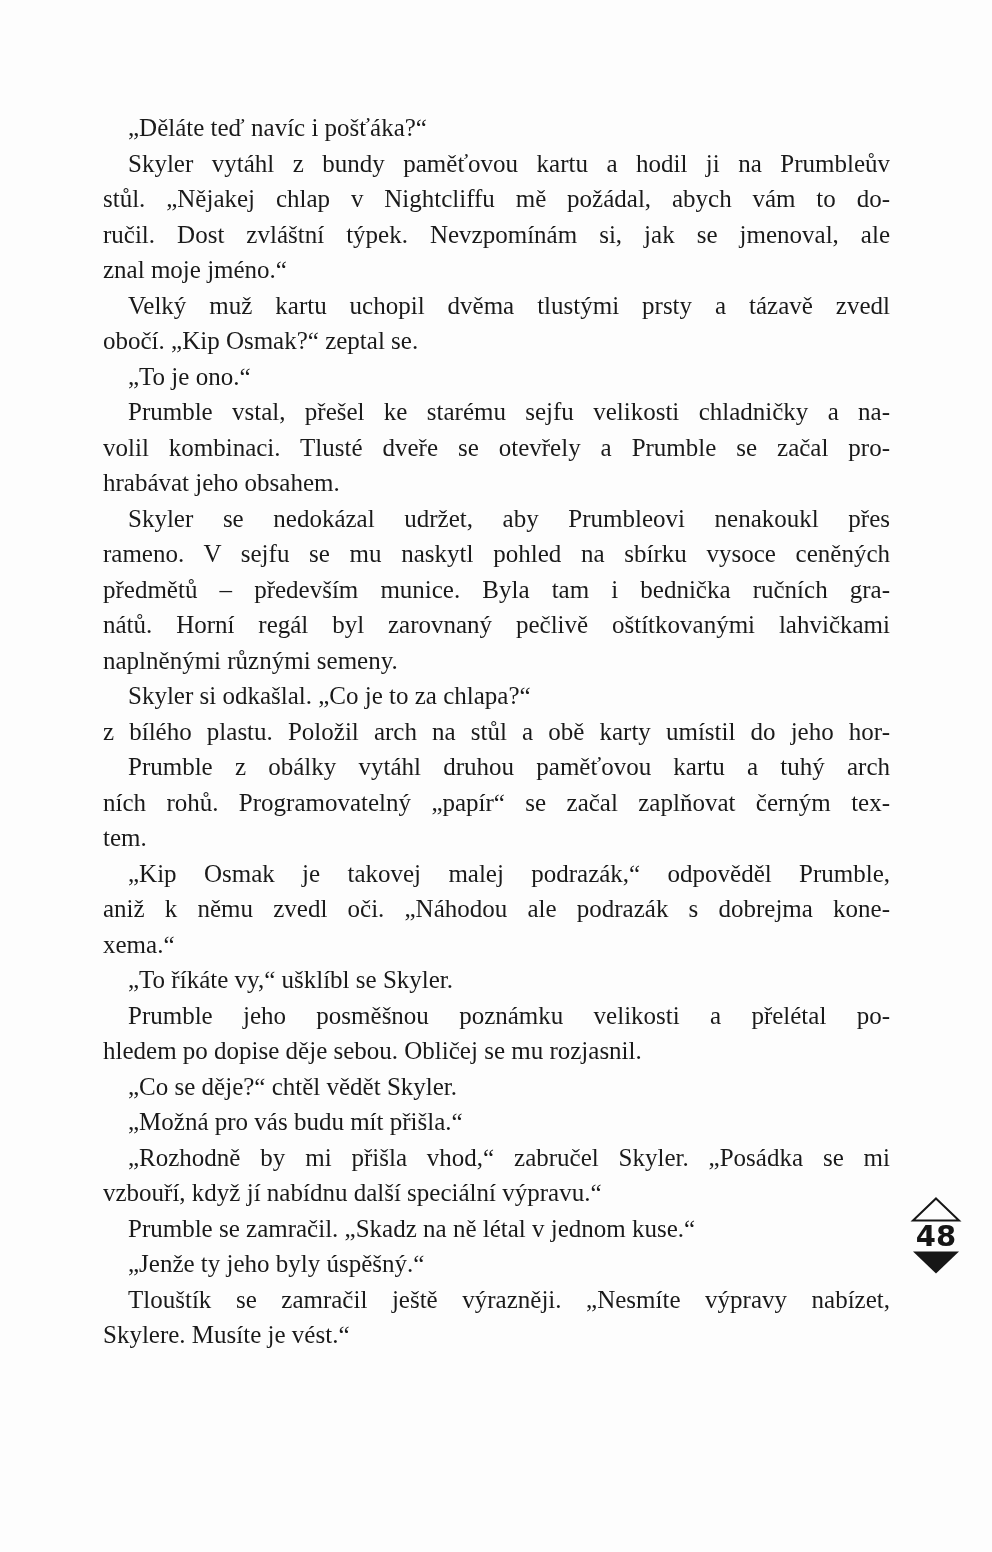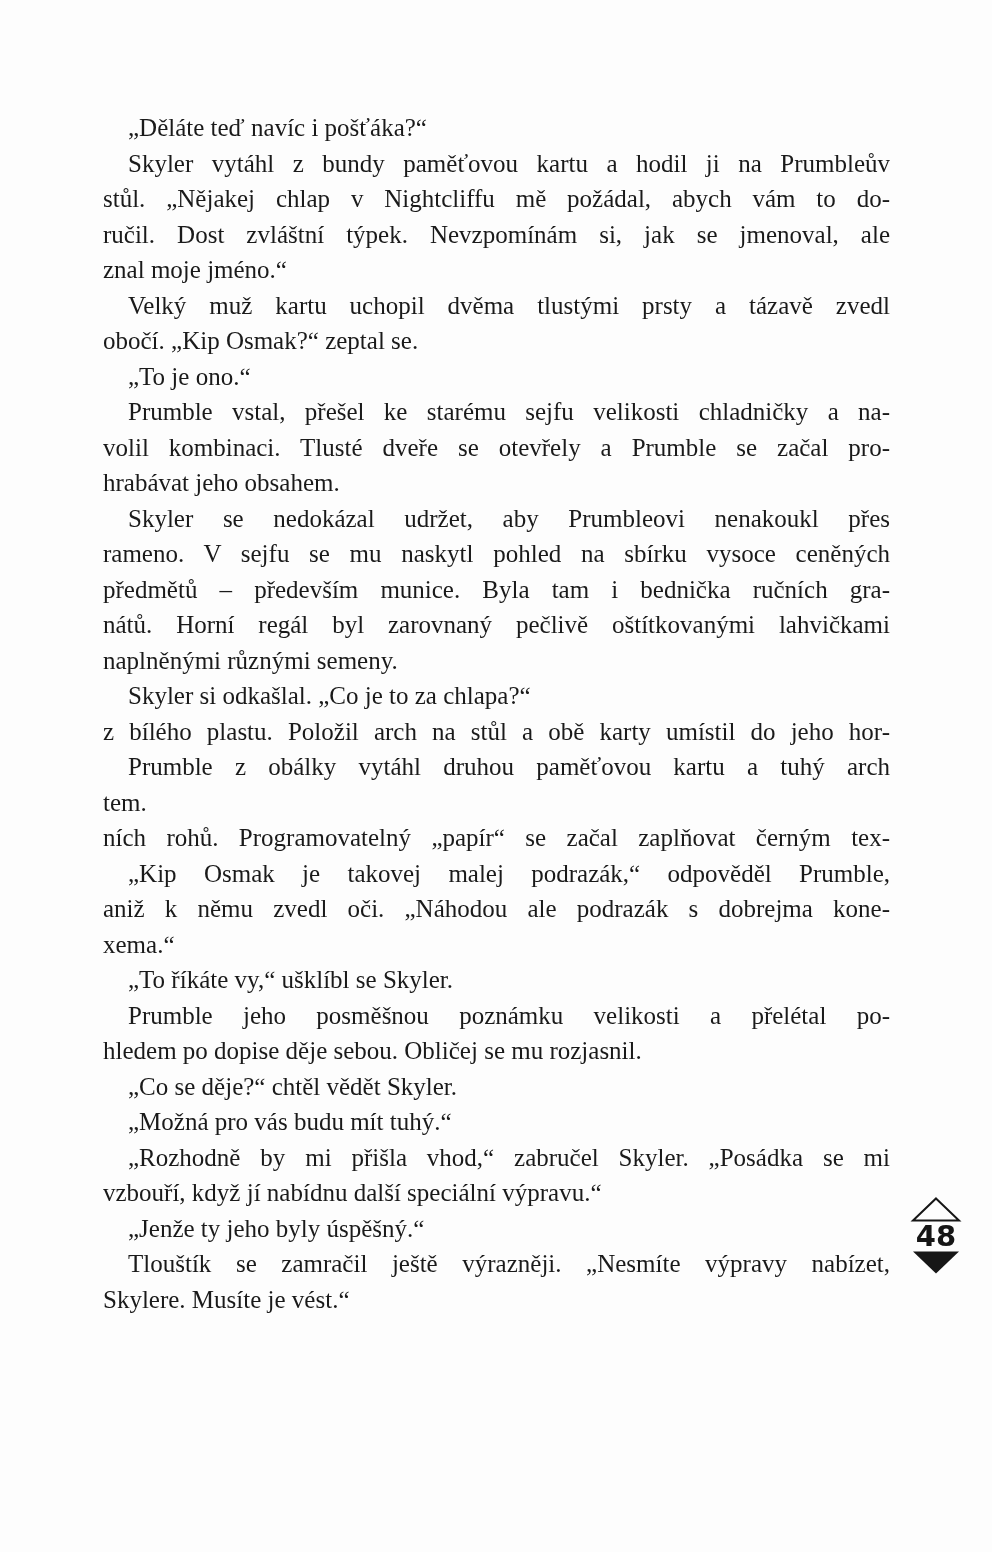"tem." div.line { order: before "ních rohů. Programovatelný „papír“ se" -> after "ních rohů. Programovatelný „papír“ se" }
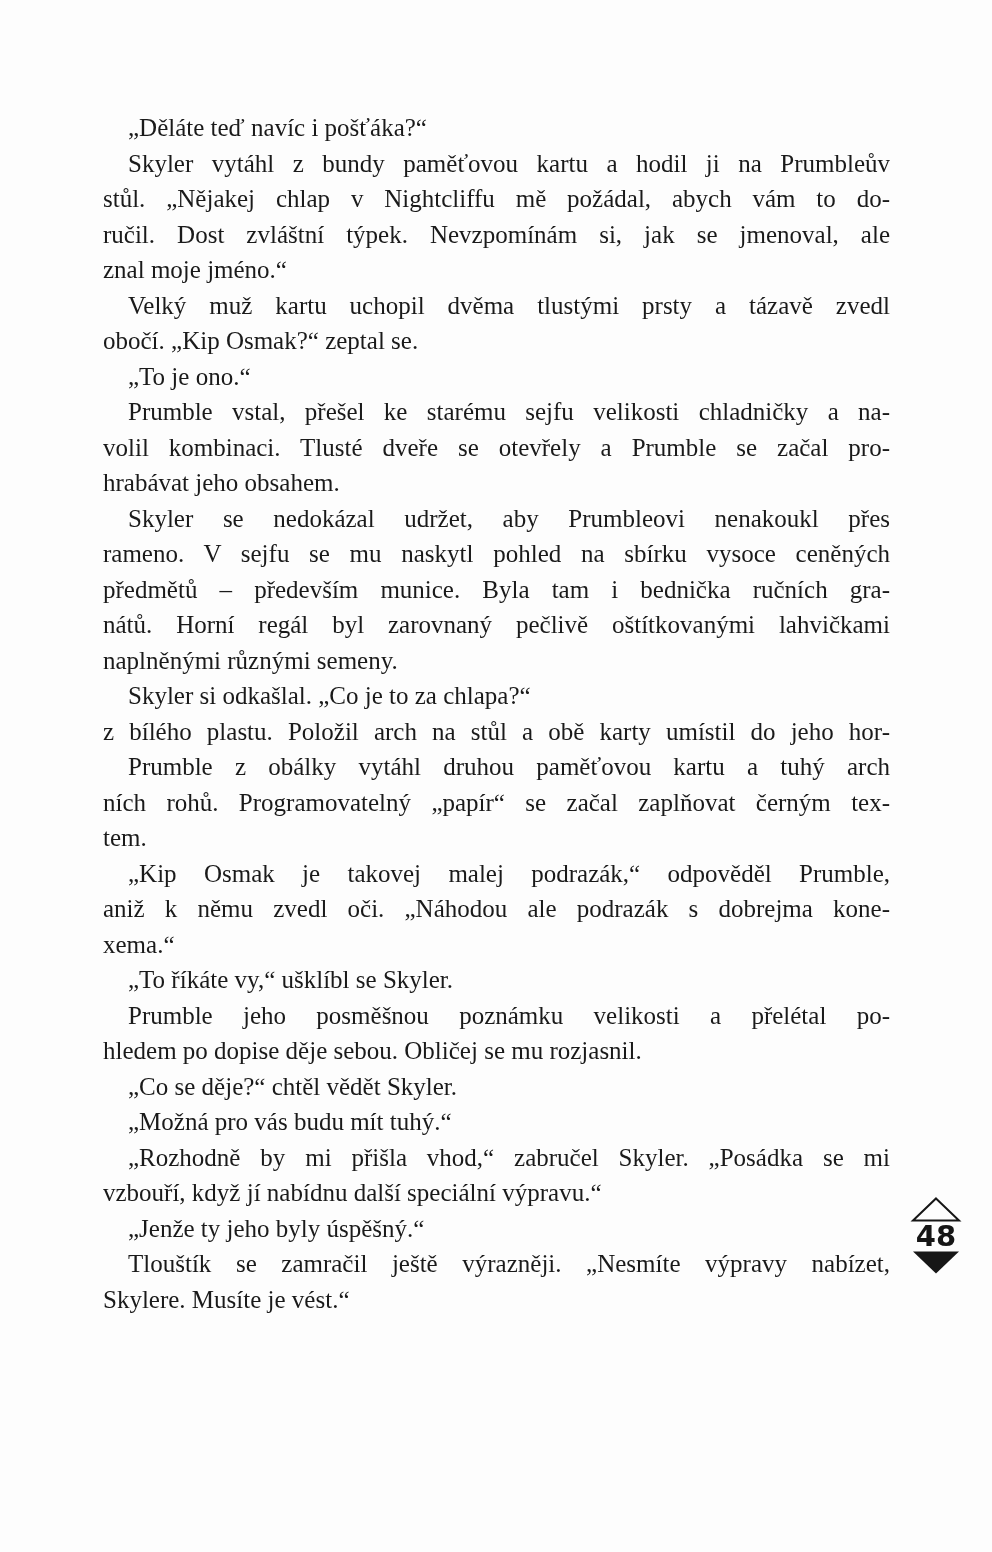"„Možná pro vás budu mít" div.line { text: tuhý -> přišla }
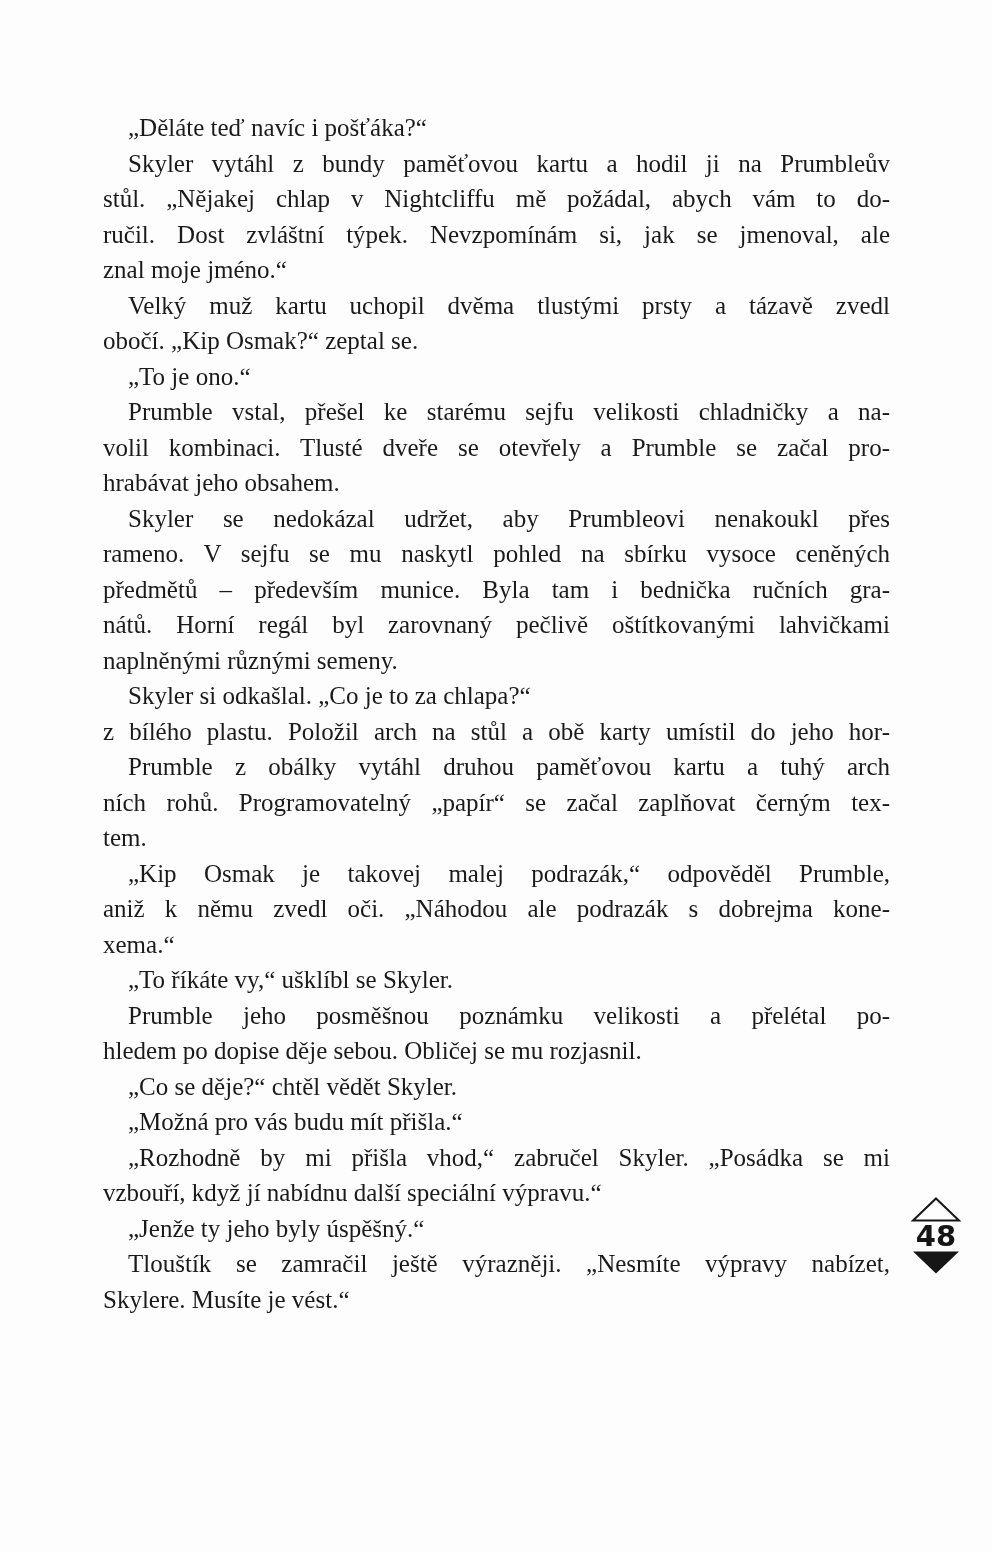"Prumble se zamračil. „Skadz na" div.paragraph { html: none -> <div> <div>Prumble se zamračil. „Skadz na ně létal v jednom kuse.“</div> </div> }
